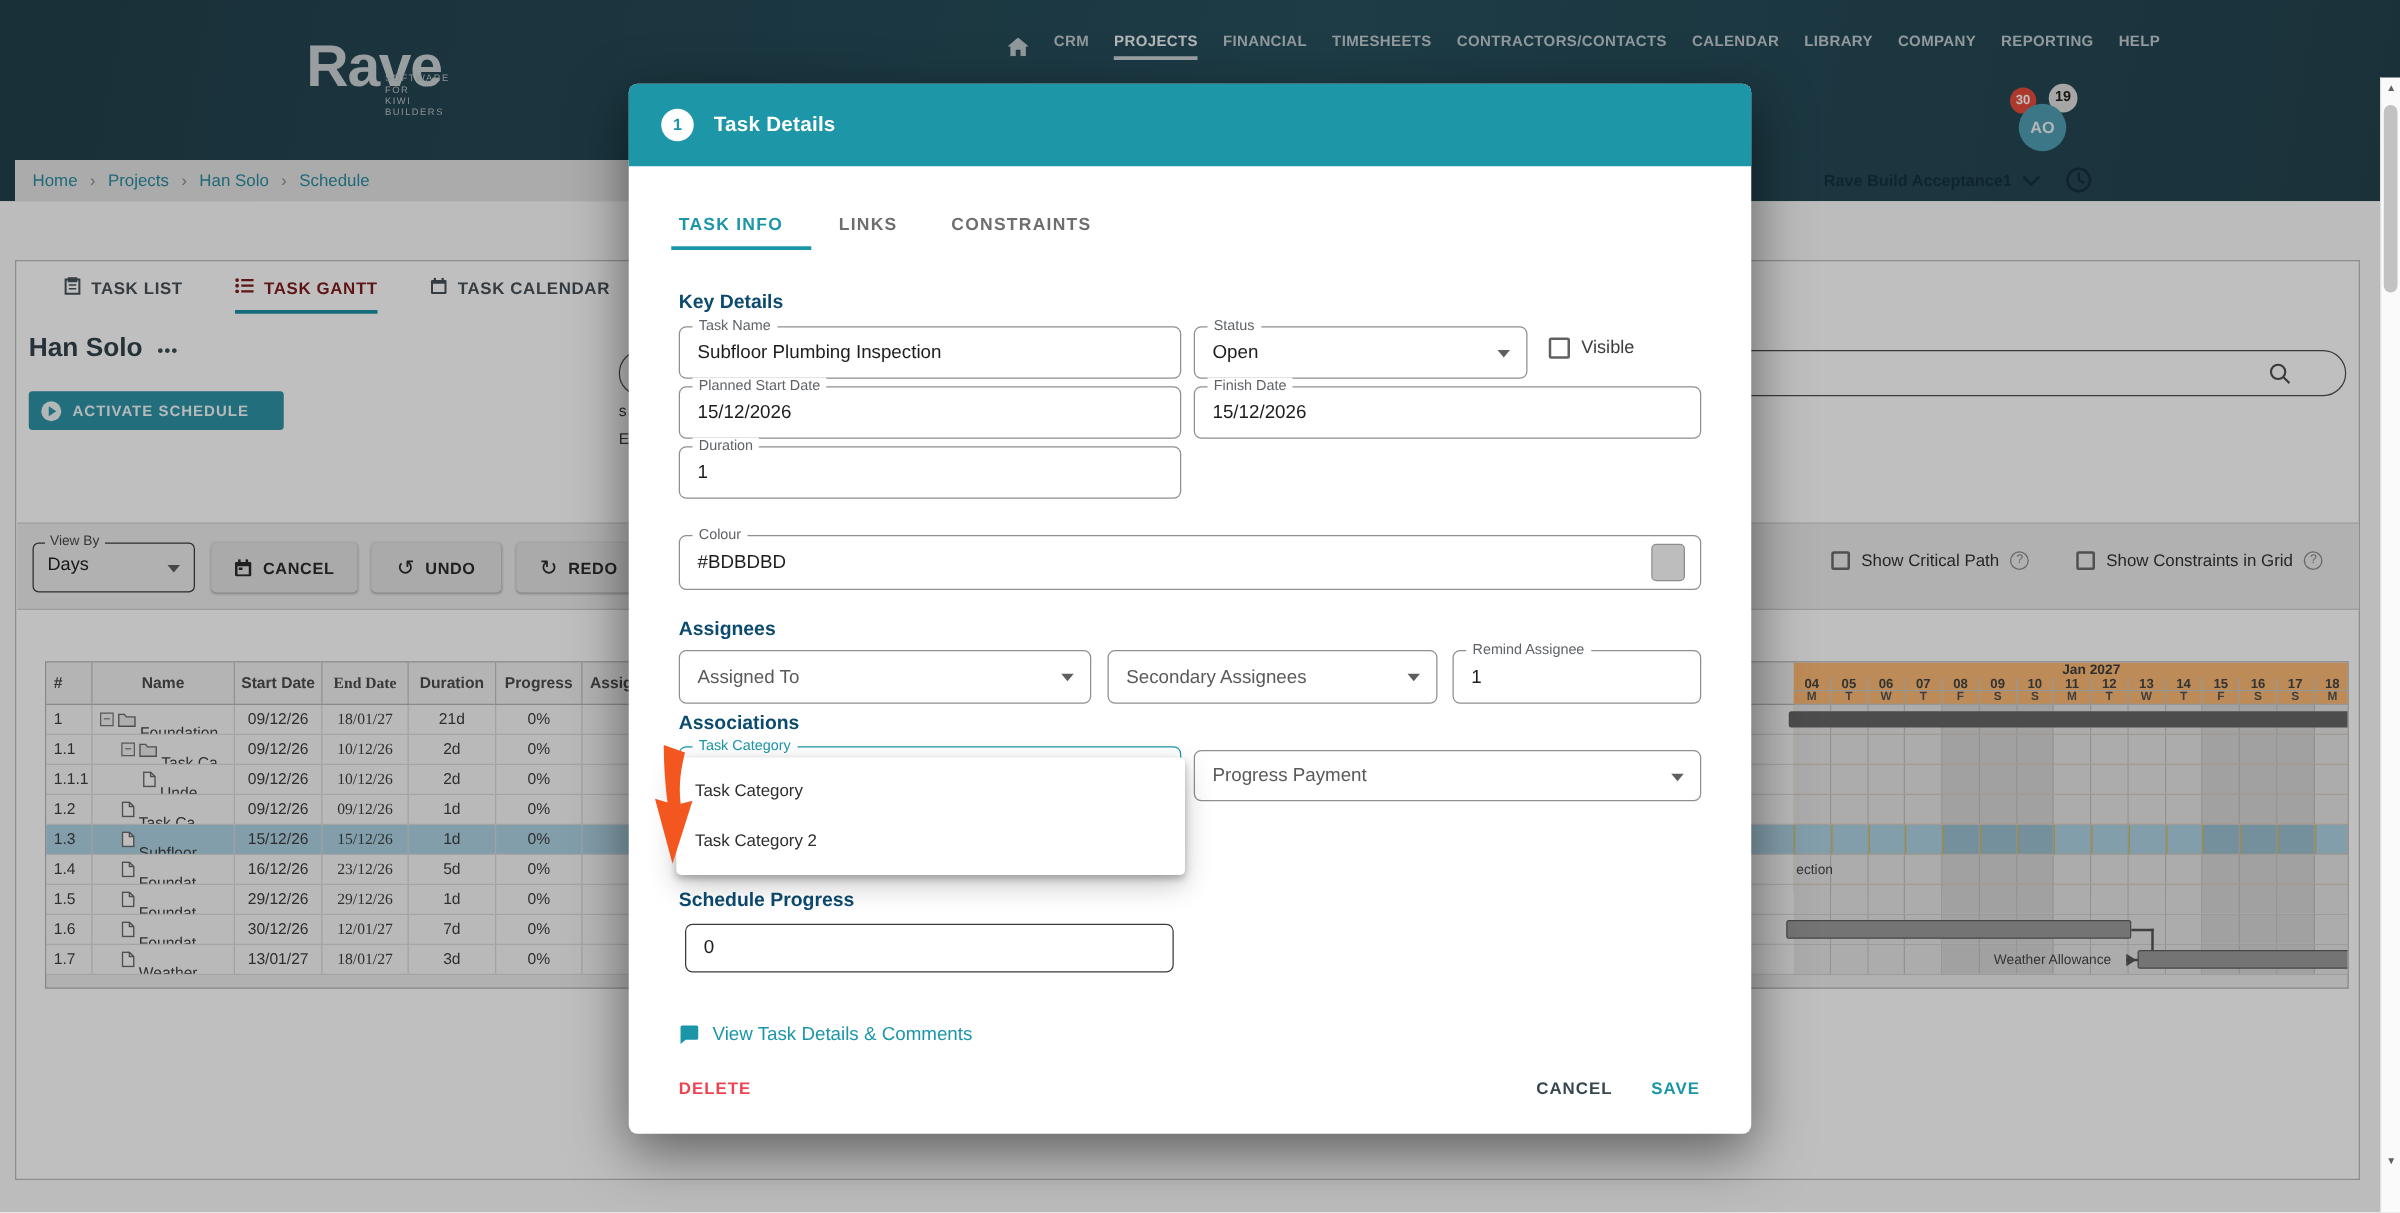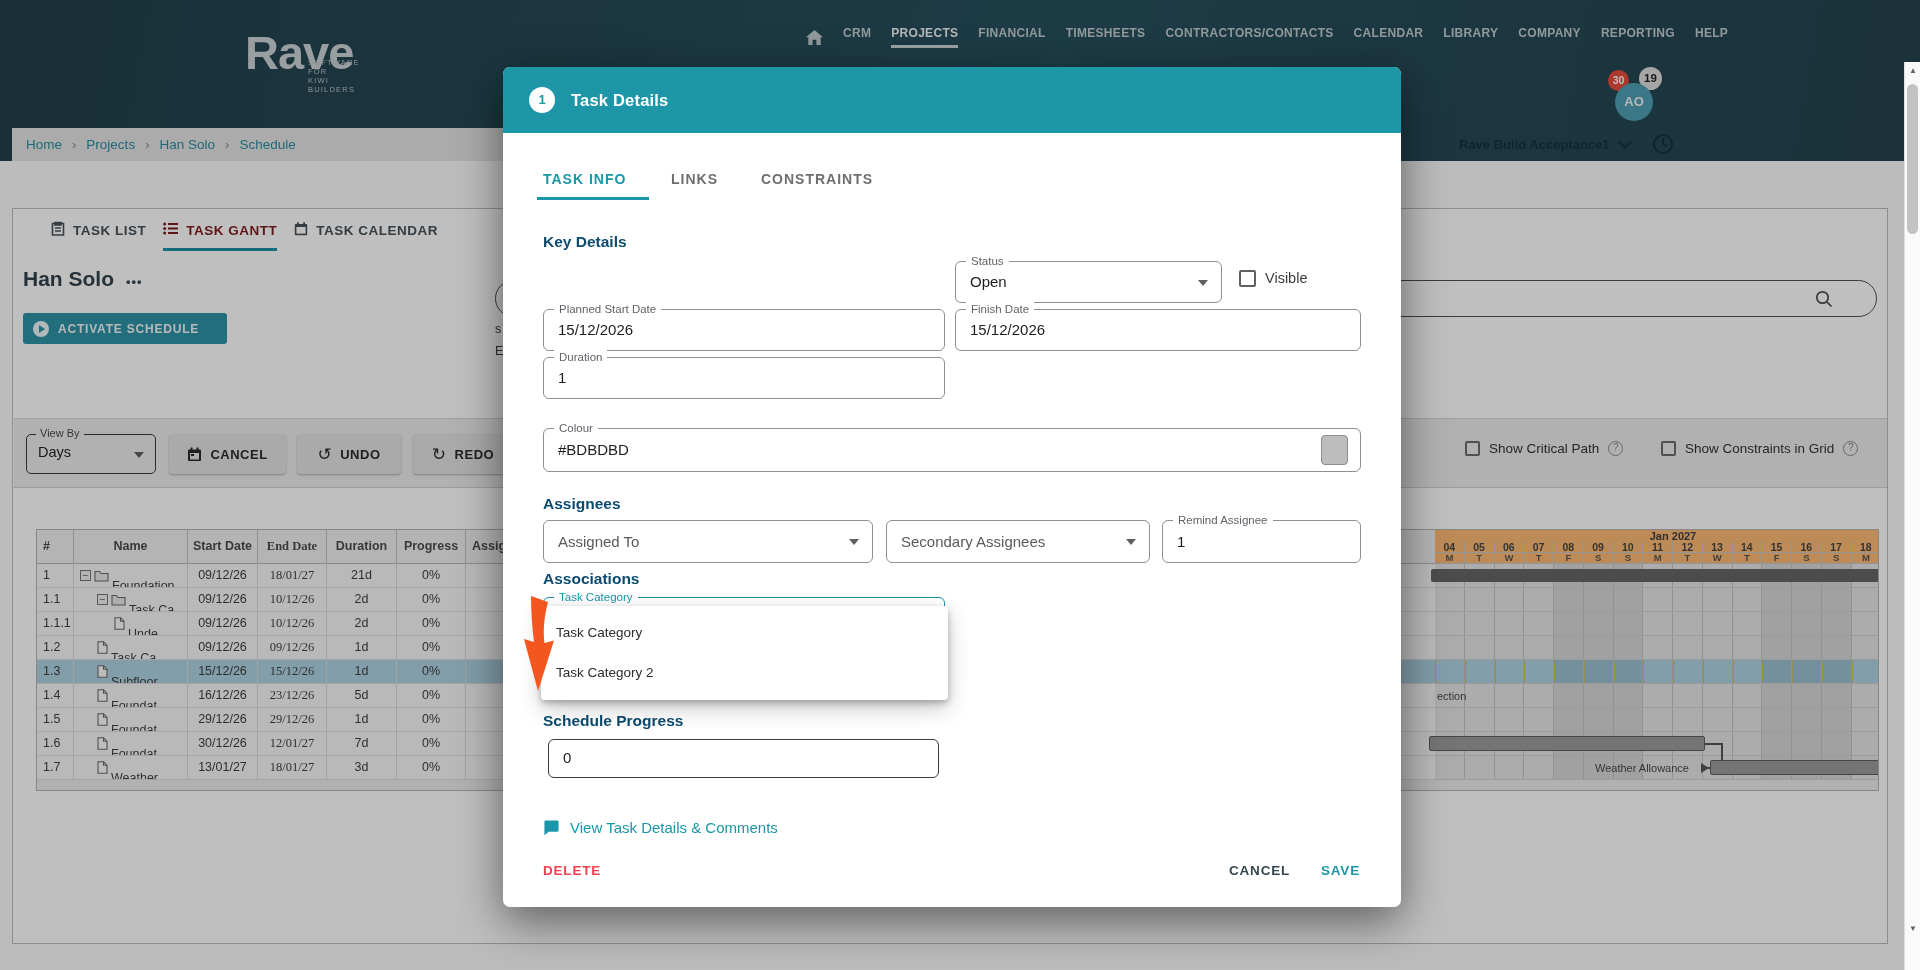"TASK LIST" .vtabs { gap: 17px -> 42px }
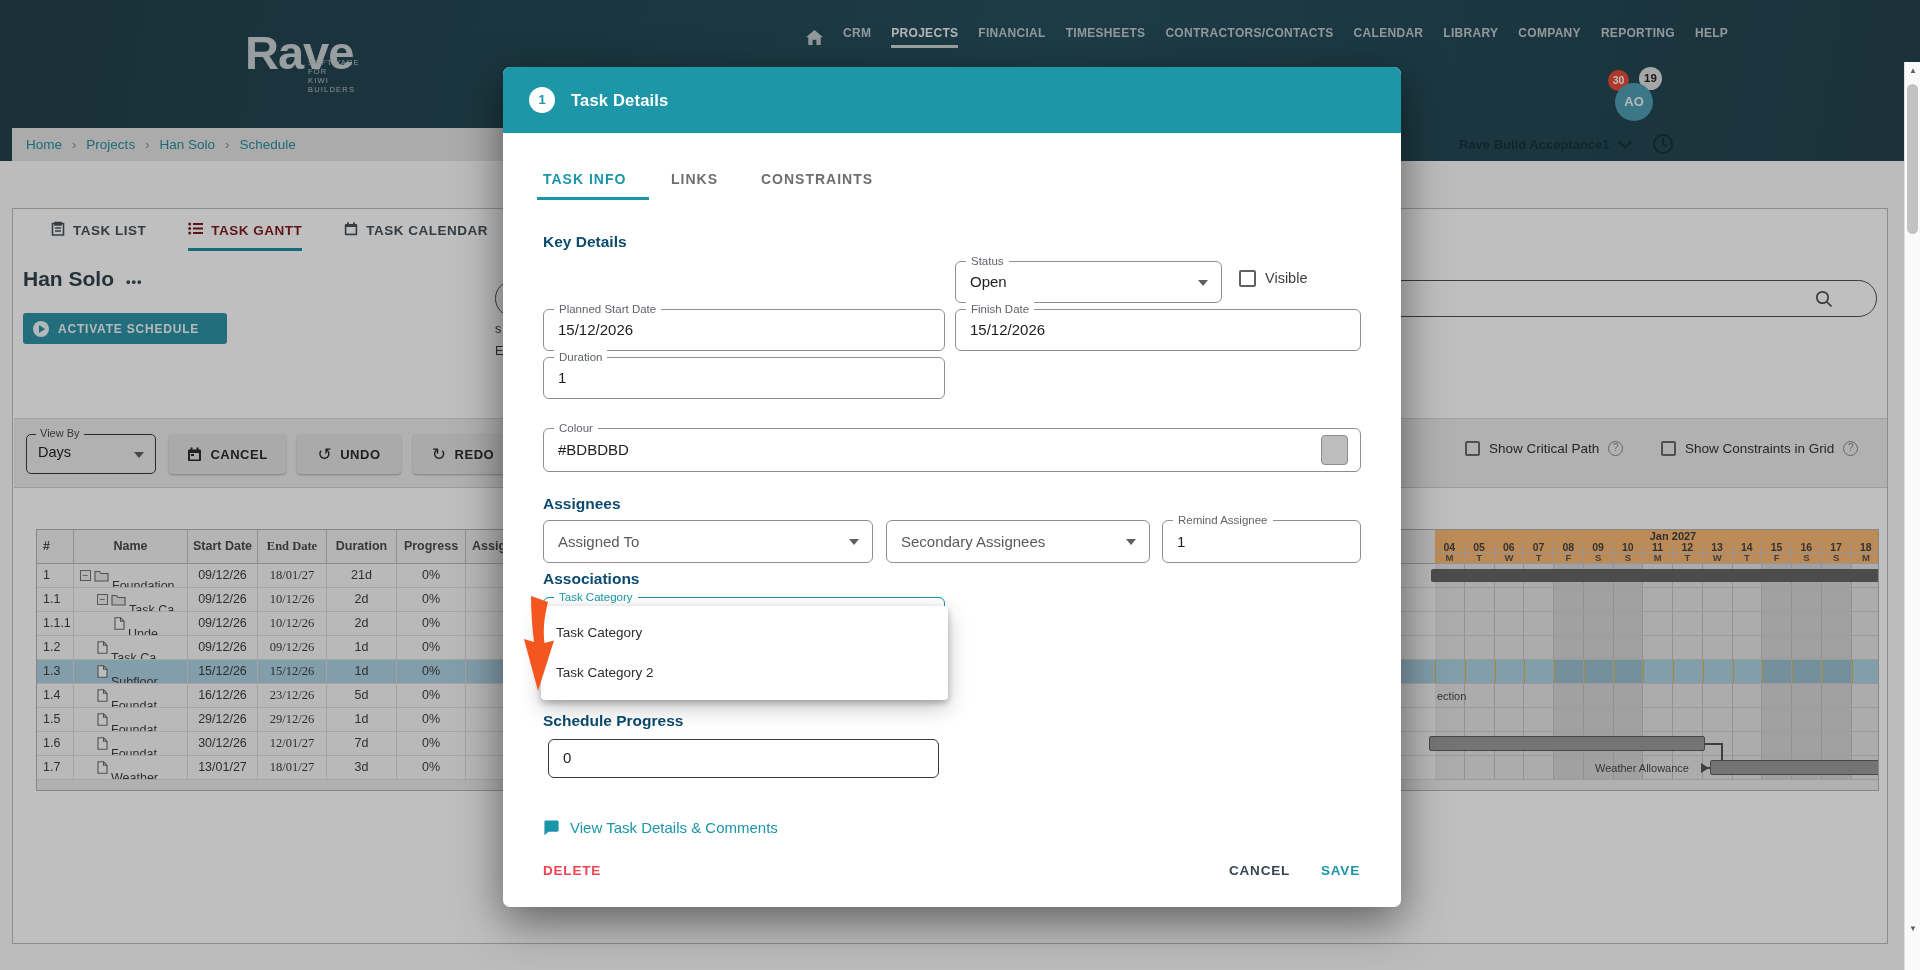"Task Name" div.mfield { html: none -> <div> <span>Task Name</span> <div>Subfloor Plumbing Inspection</div> </div> }
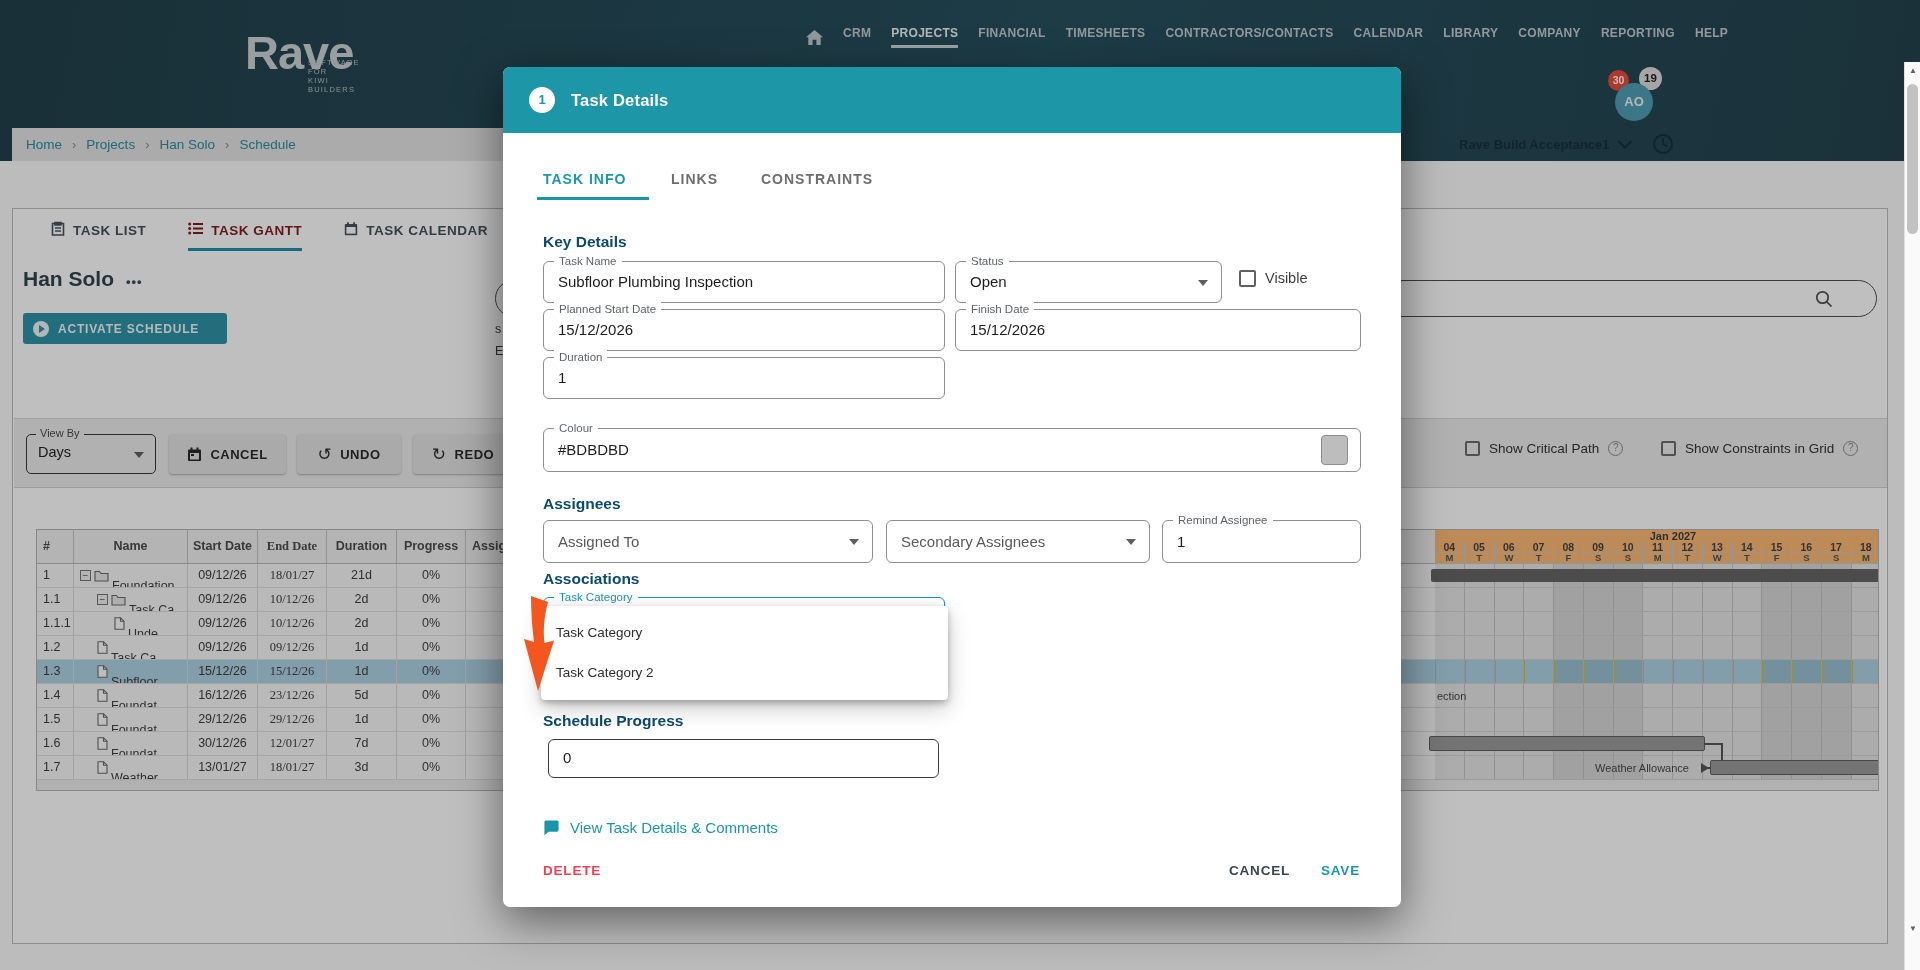"Progress Payment" div.mfield { html: none -> <div> <div>Progress Payment</div> <span></span> </div> }
